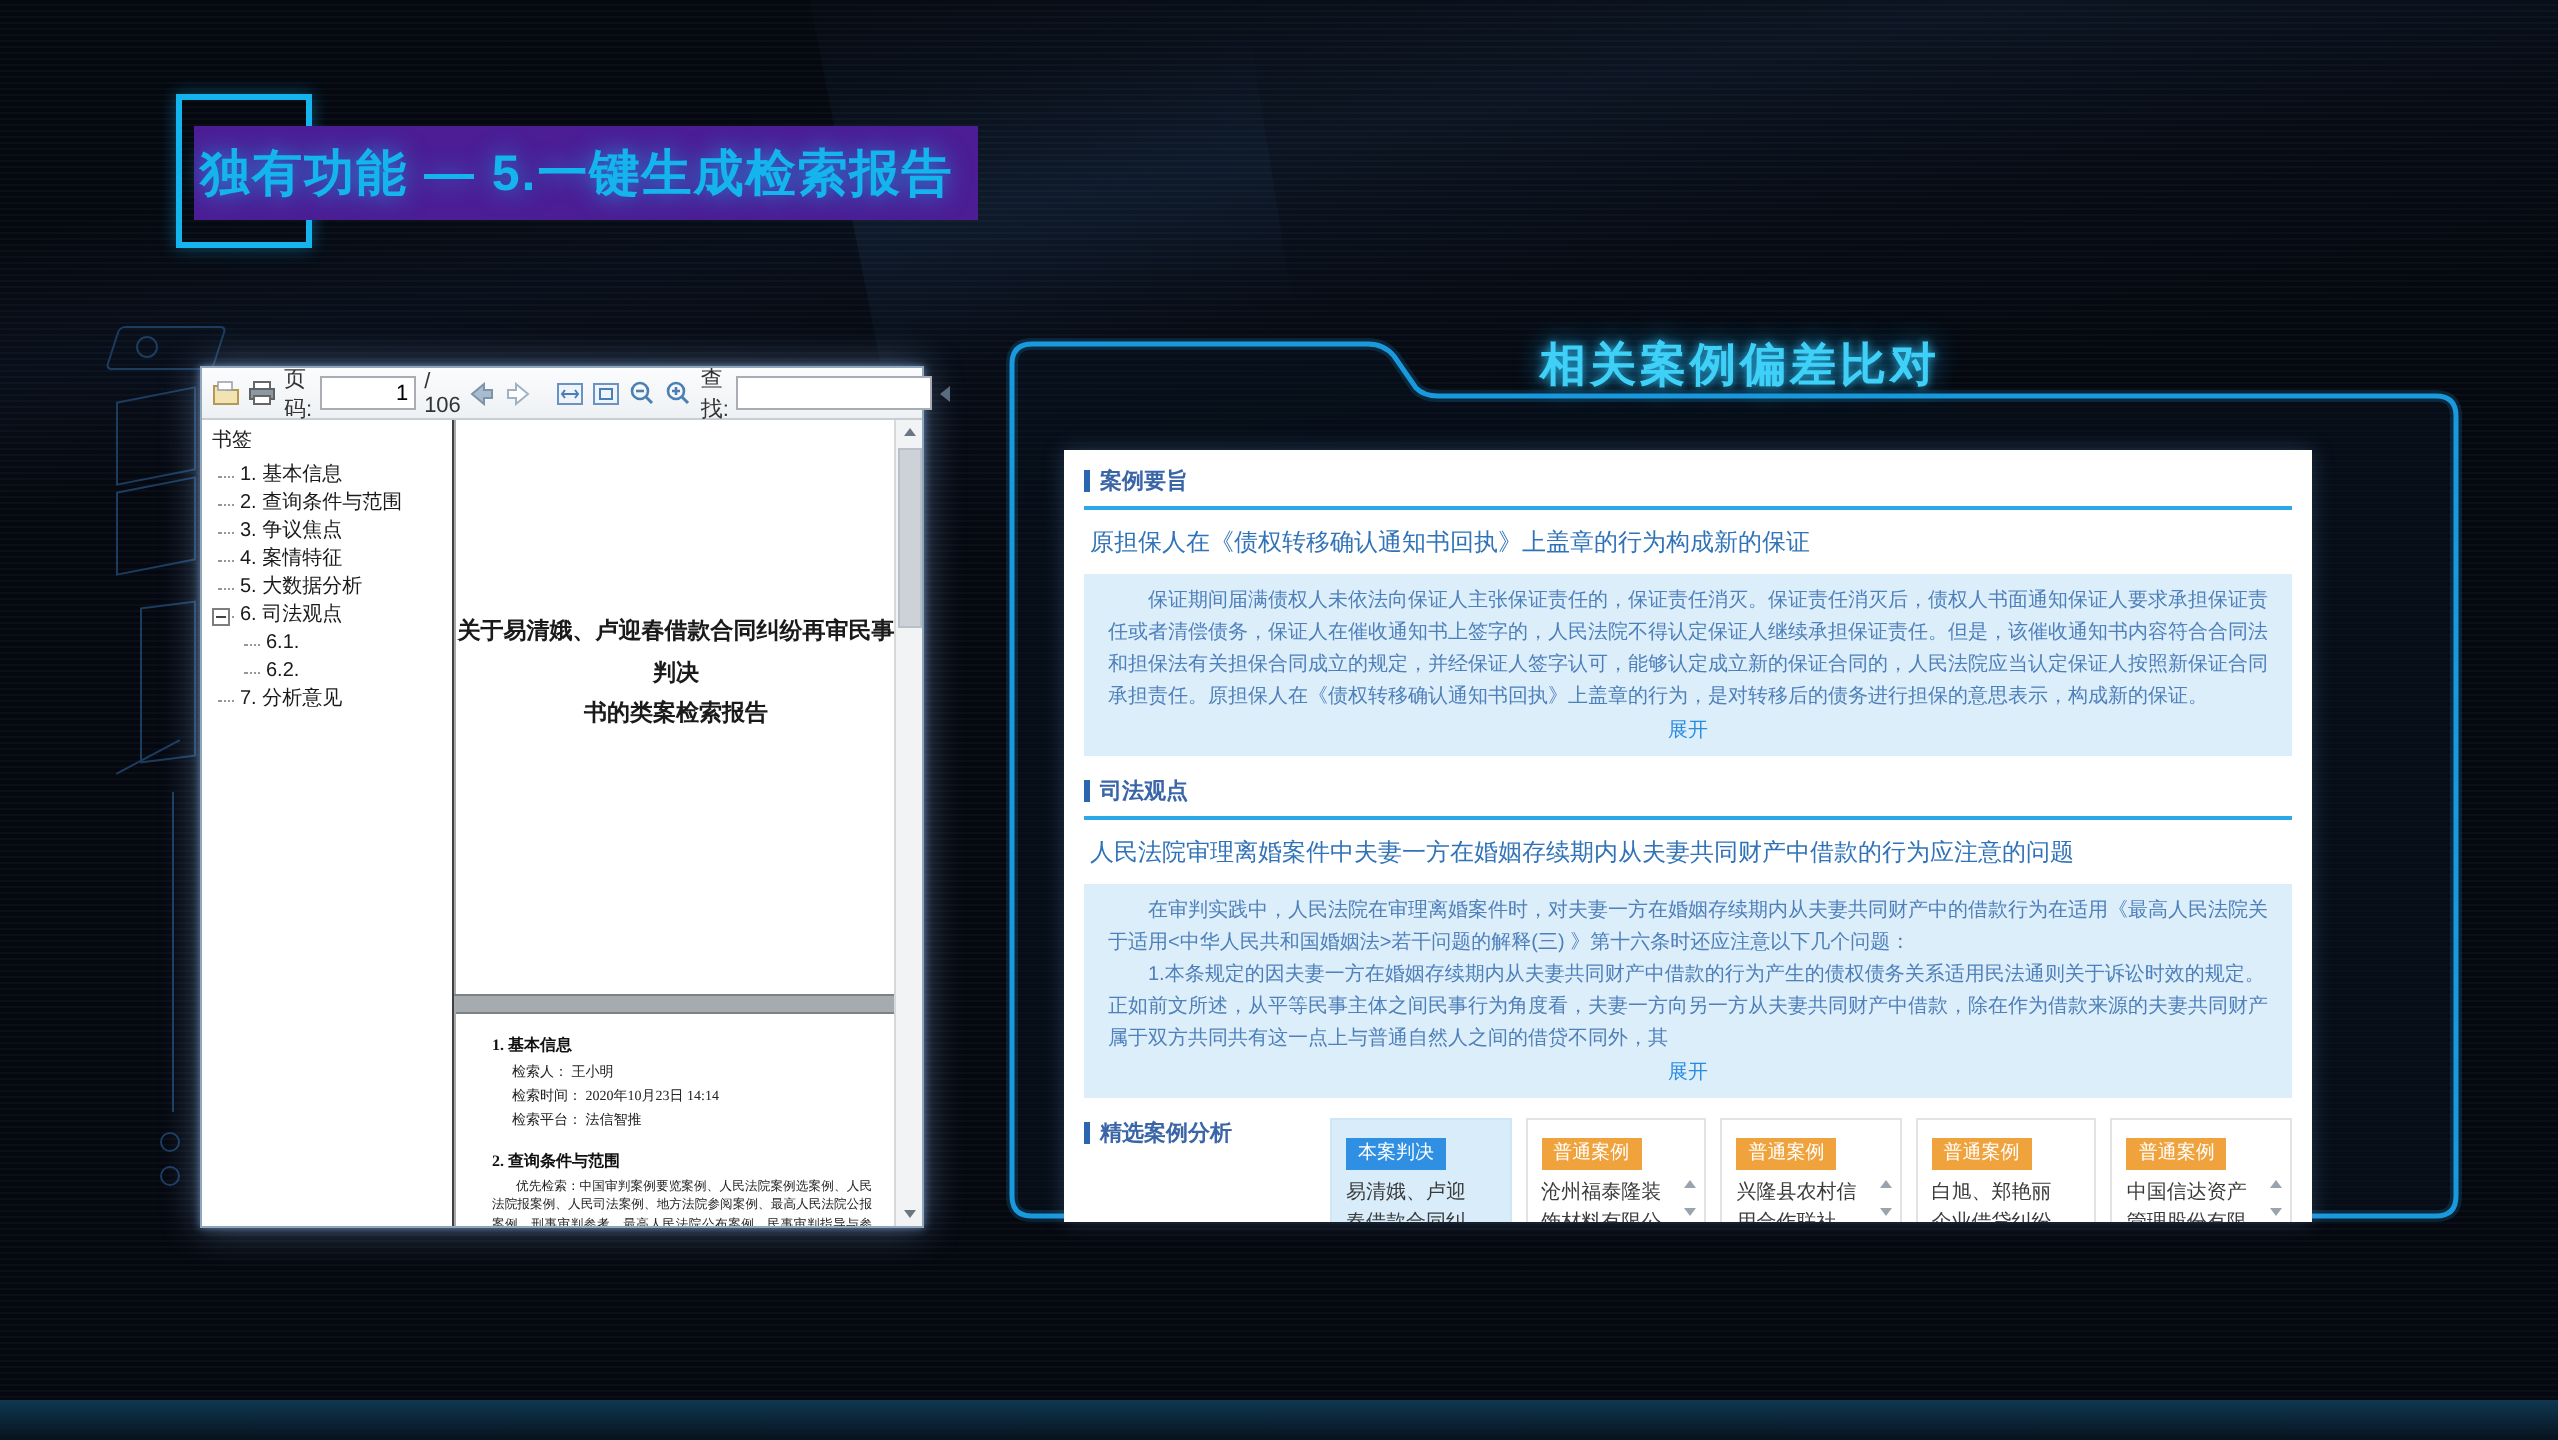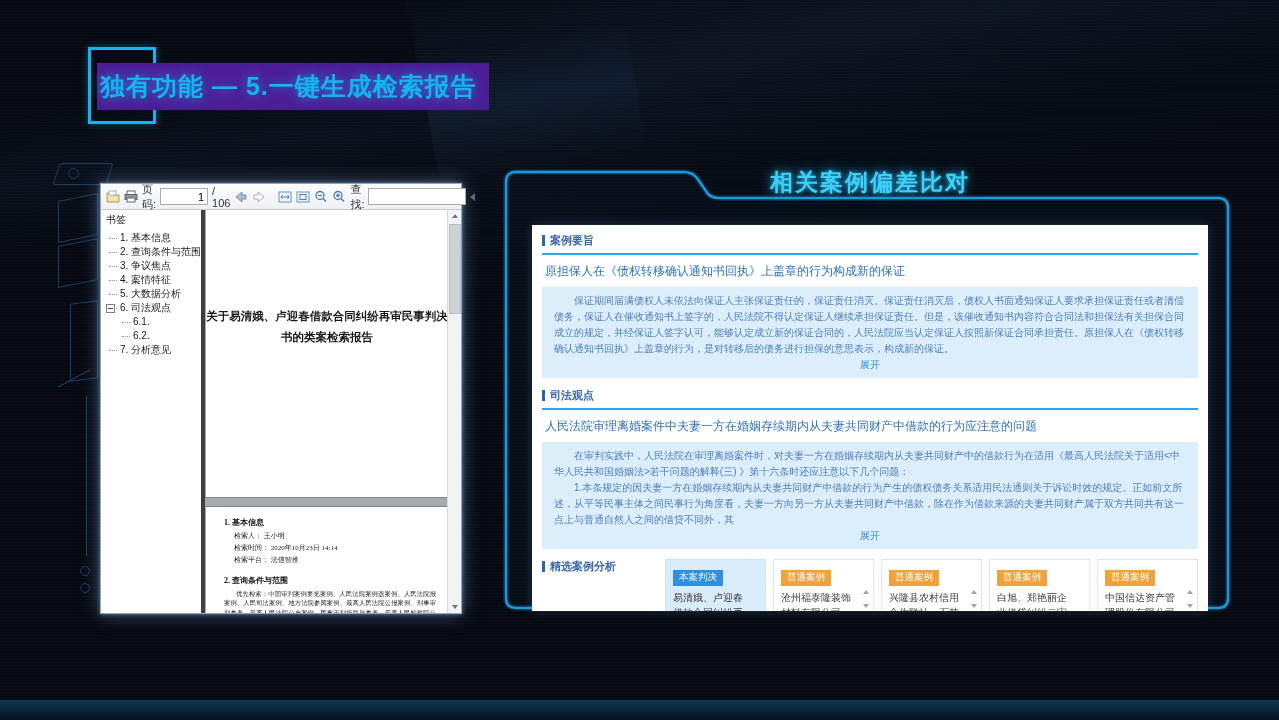"书签" .bookmarks { border-right: 4px solid #404040 -> 1px solid #404040; width: 104px -> 126px }
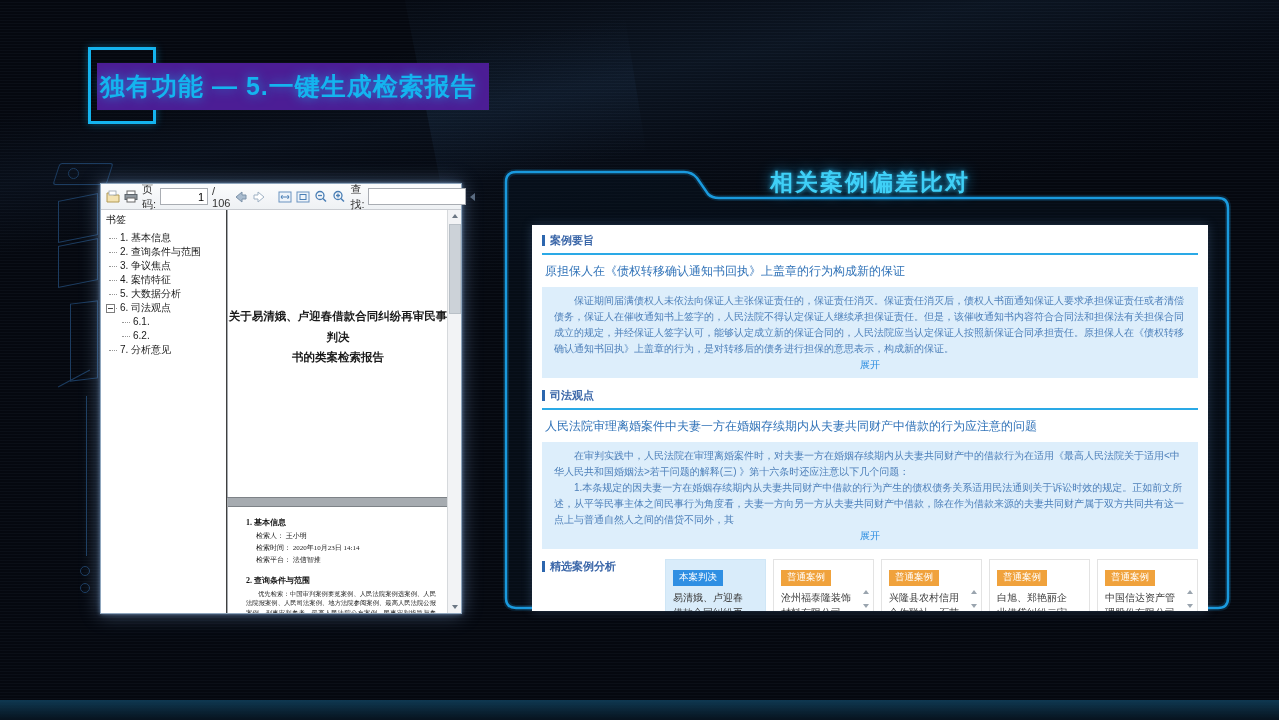"案例要旨" .white-panel { width: 676px -> 624px }
